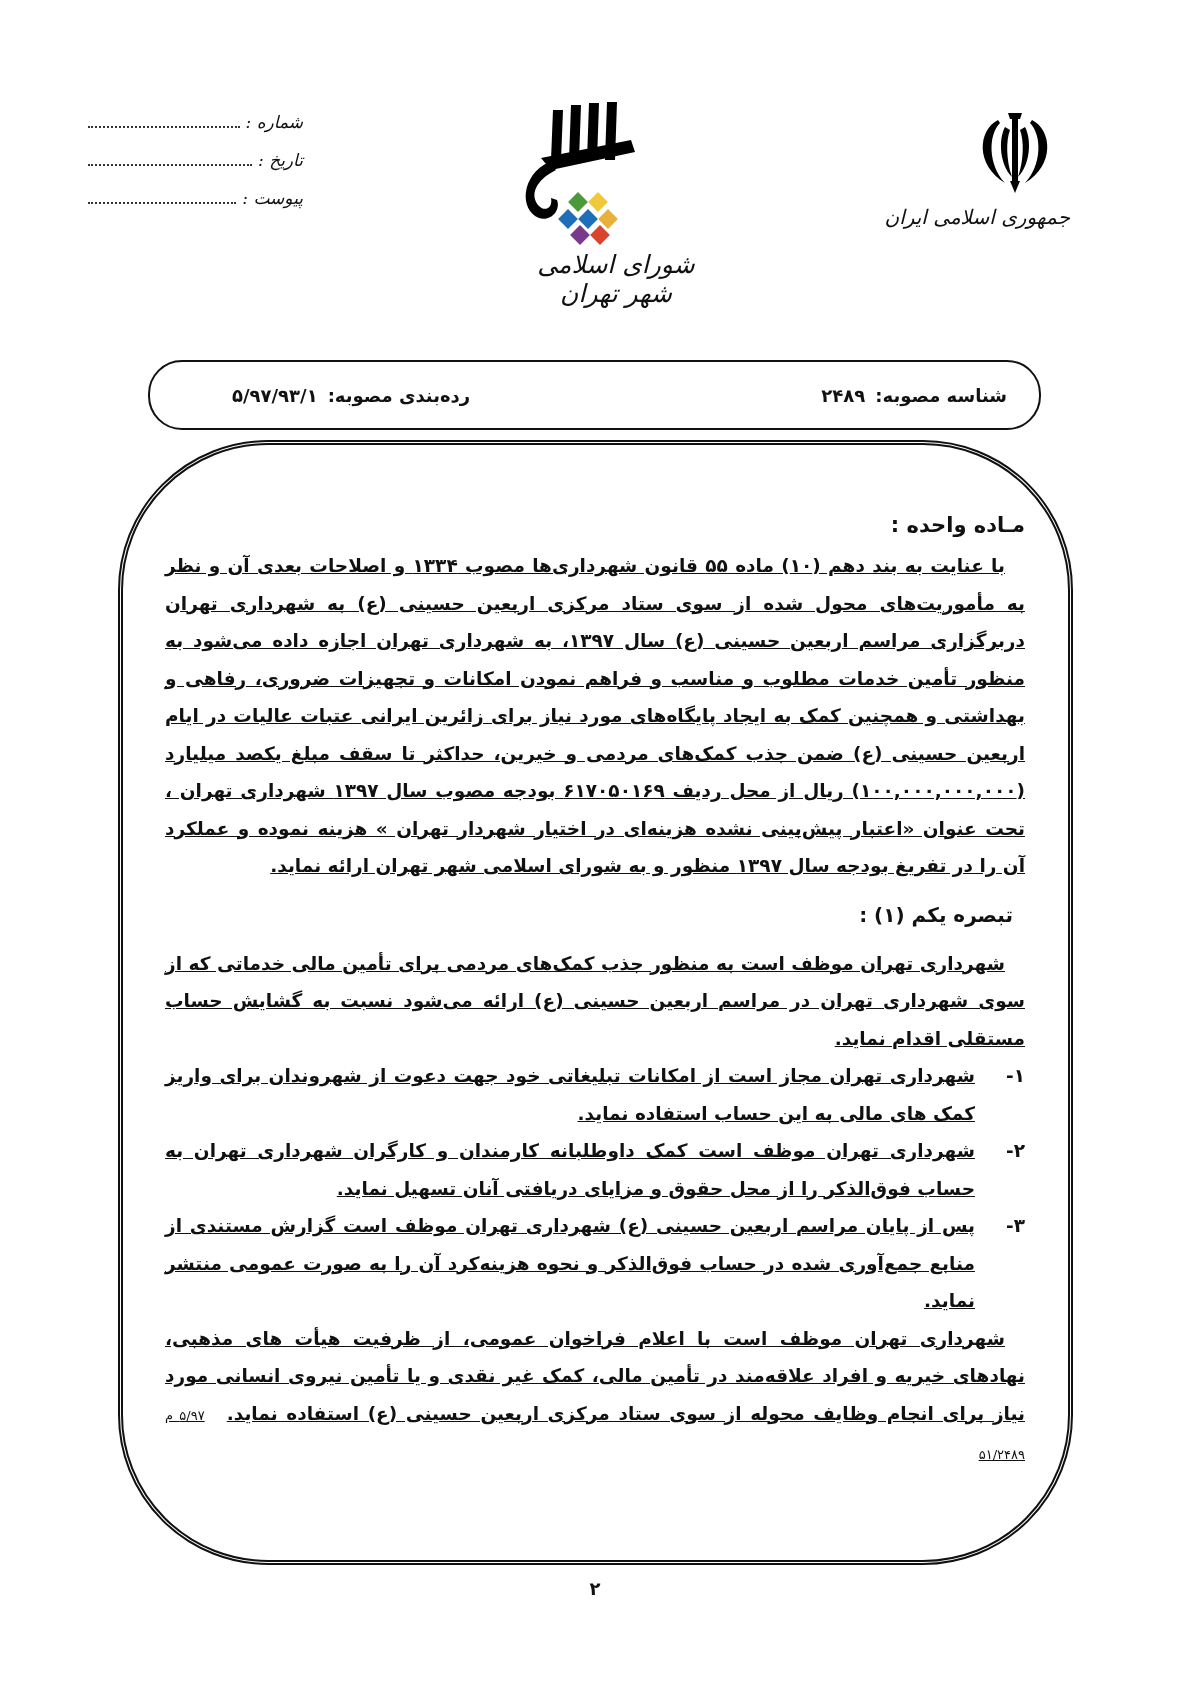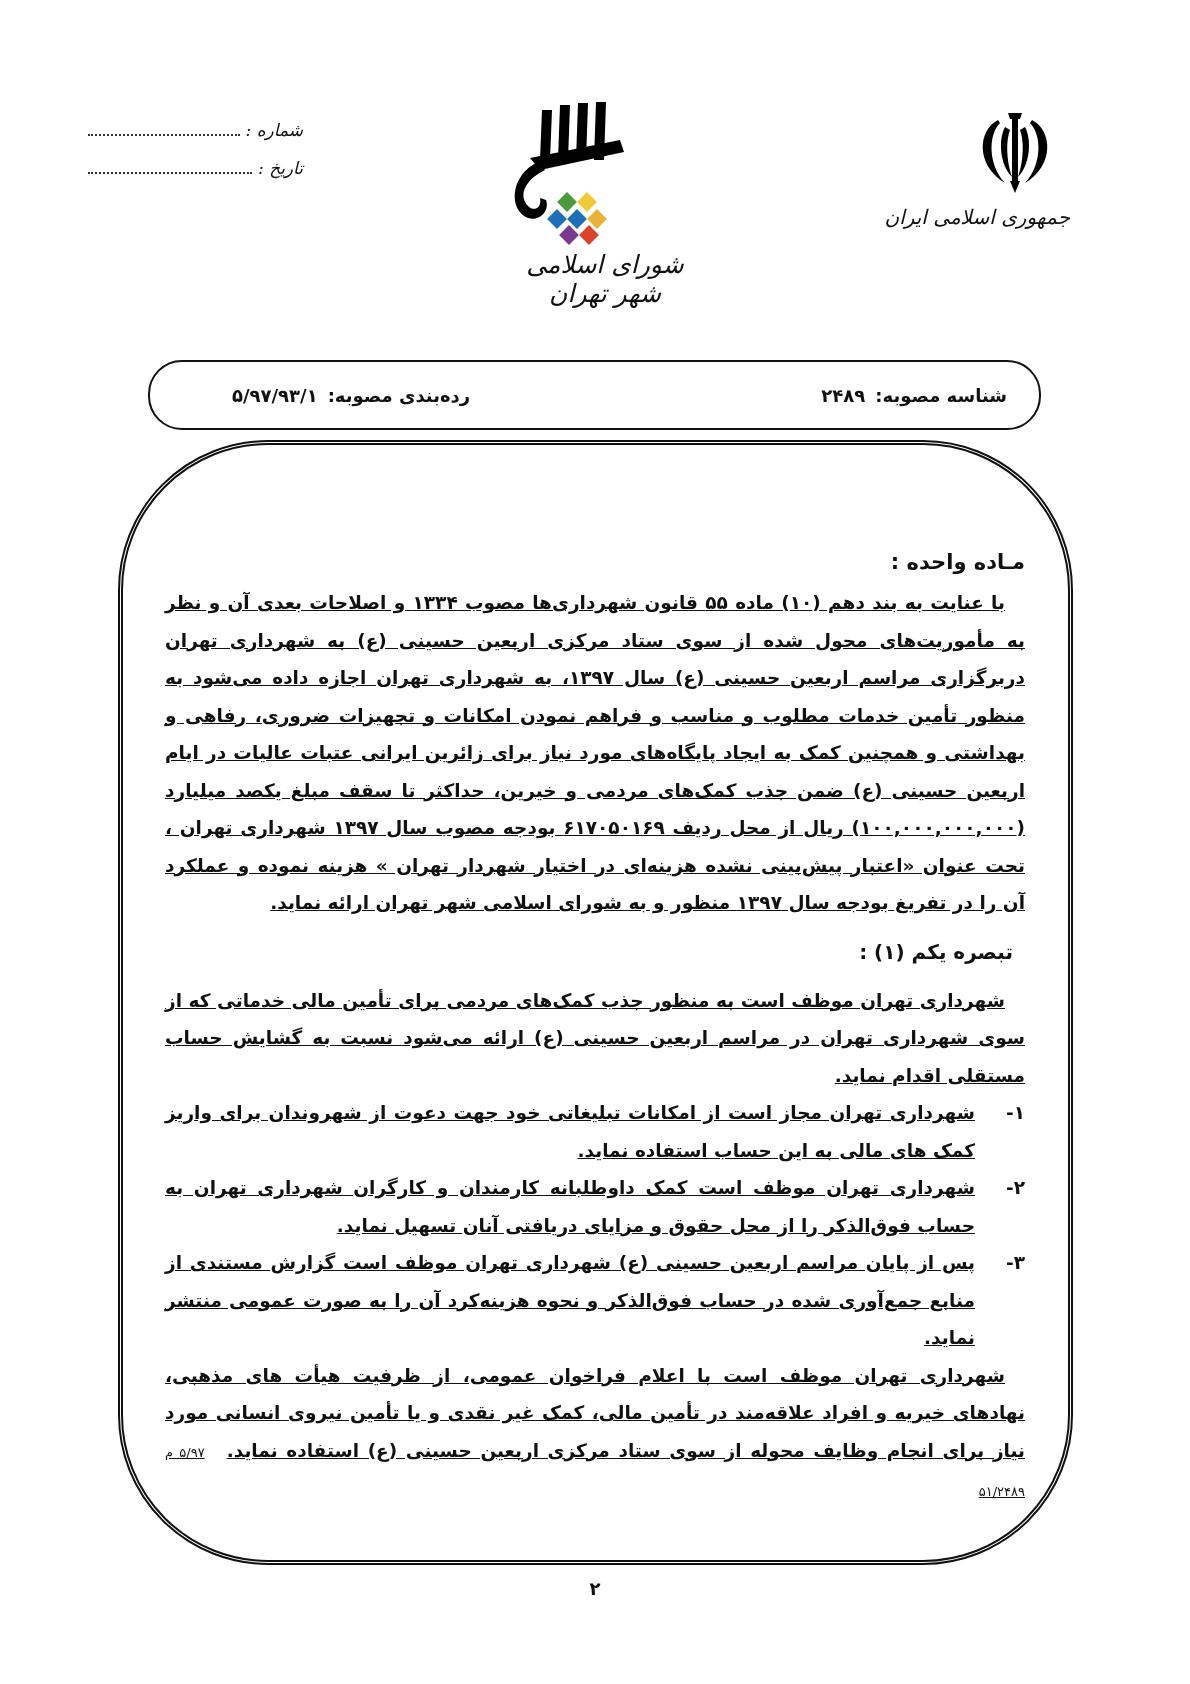"شماره :" .header-left { top: 120px -> 112px }
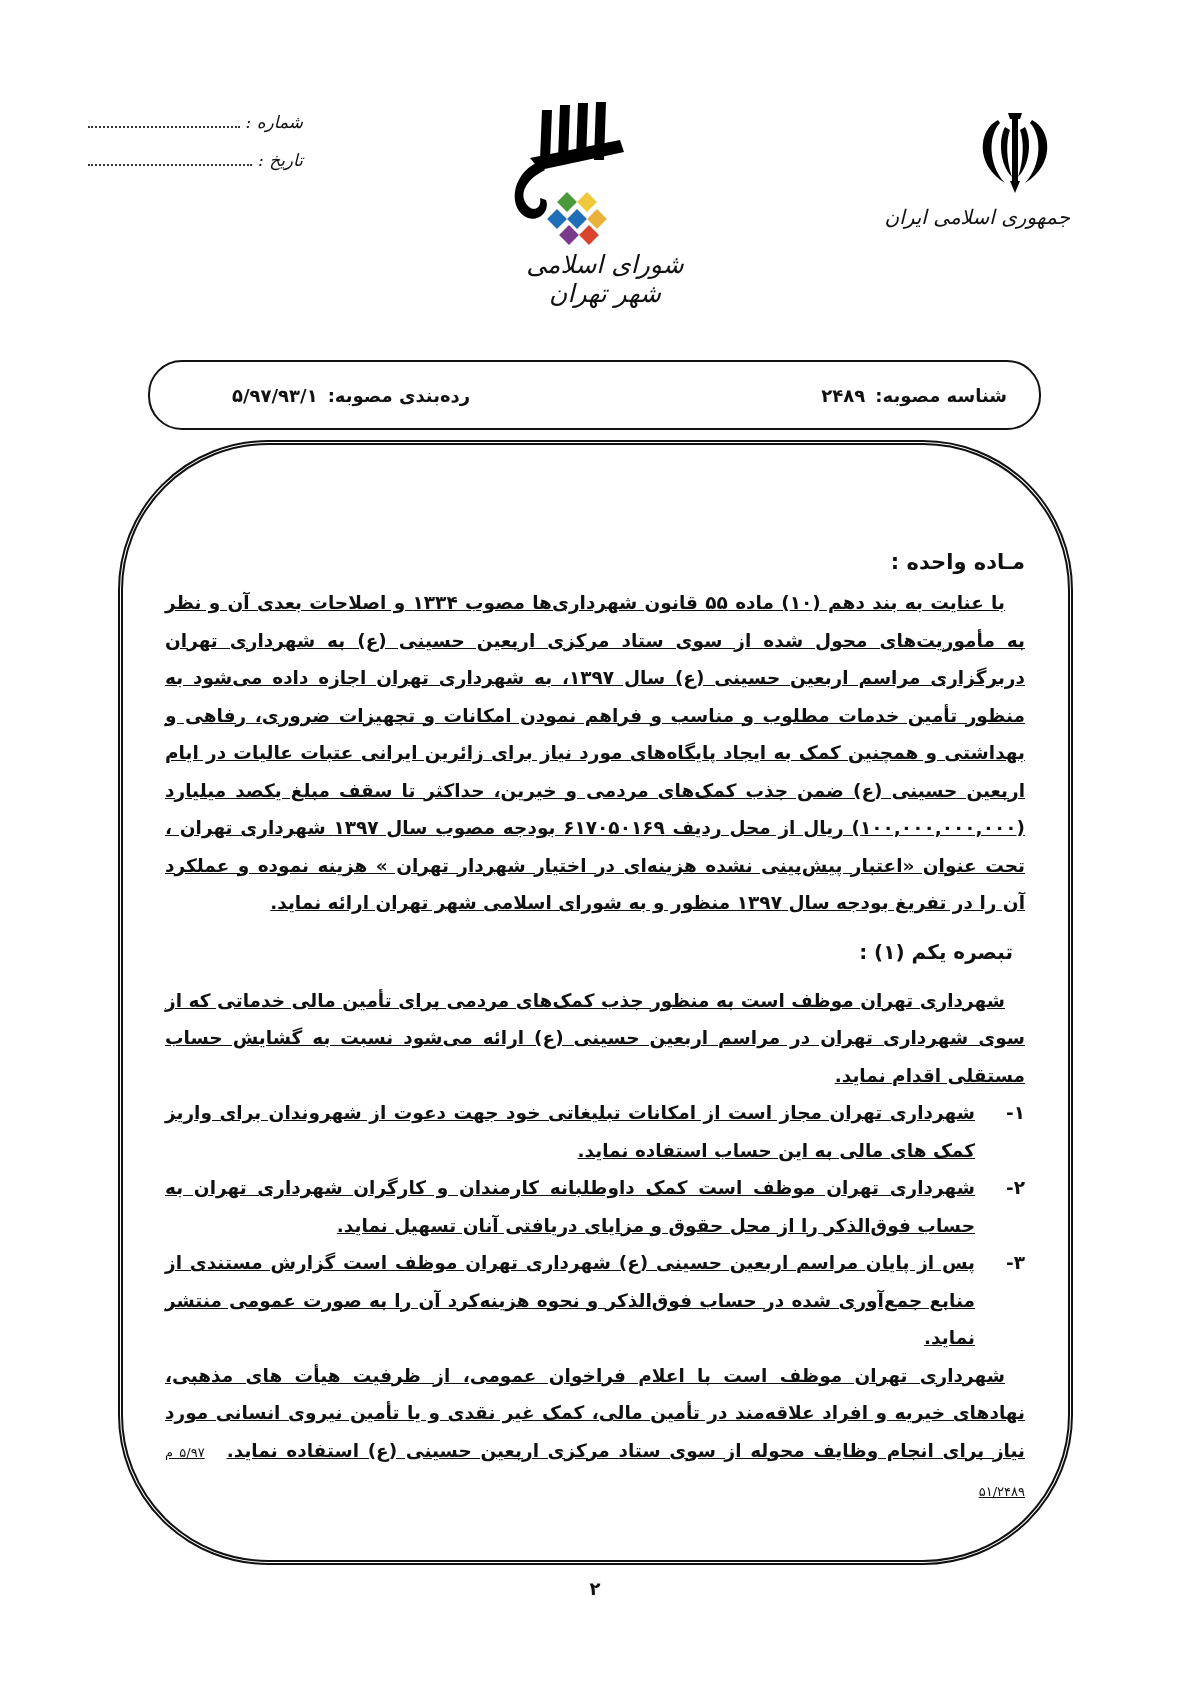"پیوست :" div.row { html: none -> <div> <span>پیوست :</span> <span></span> </div> }
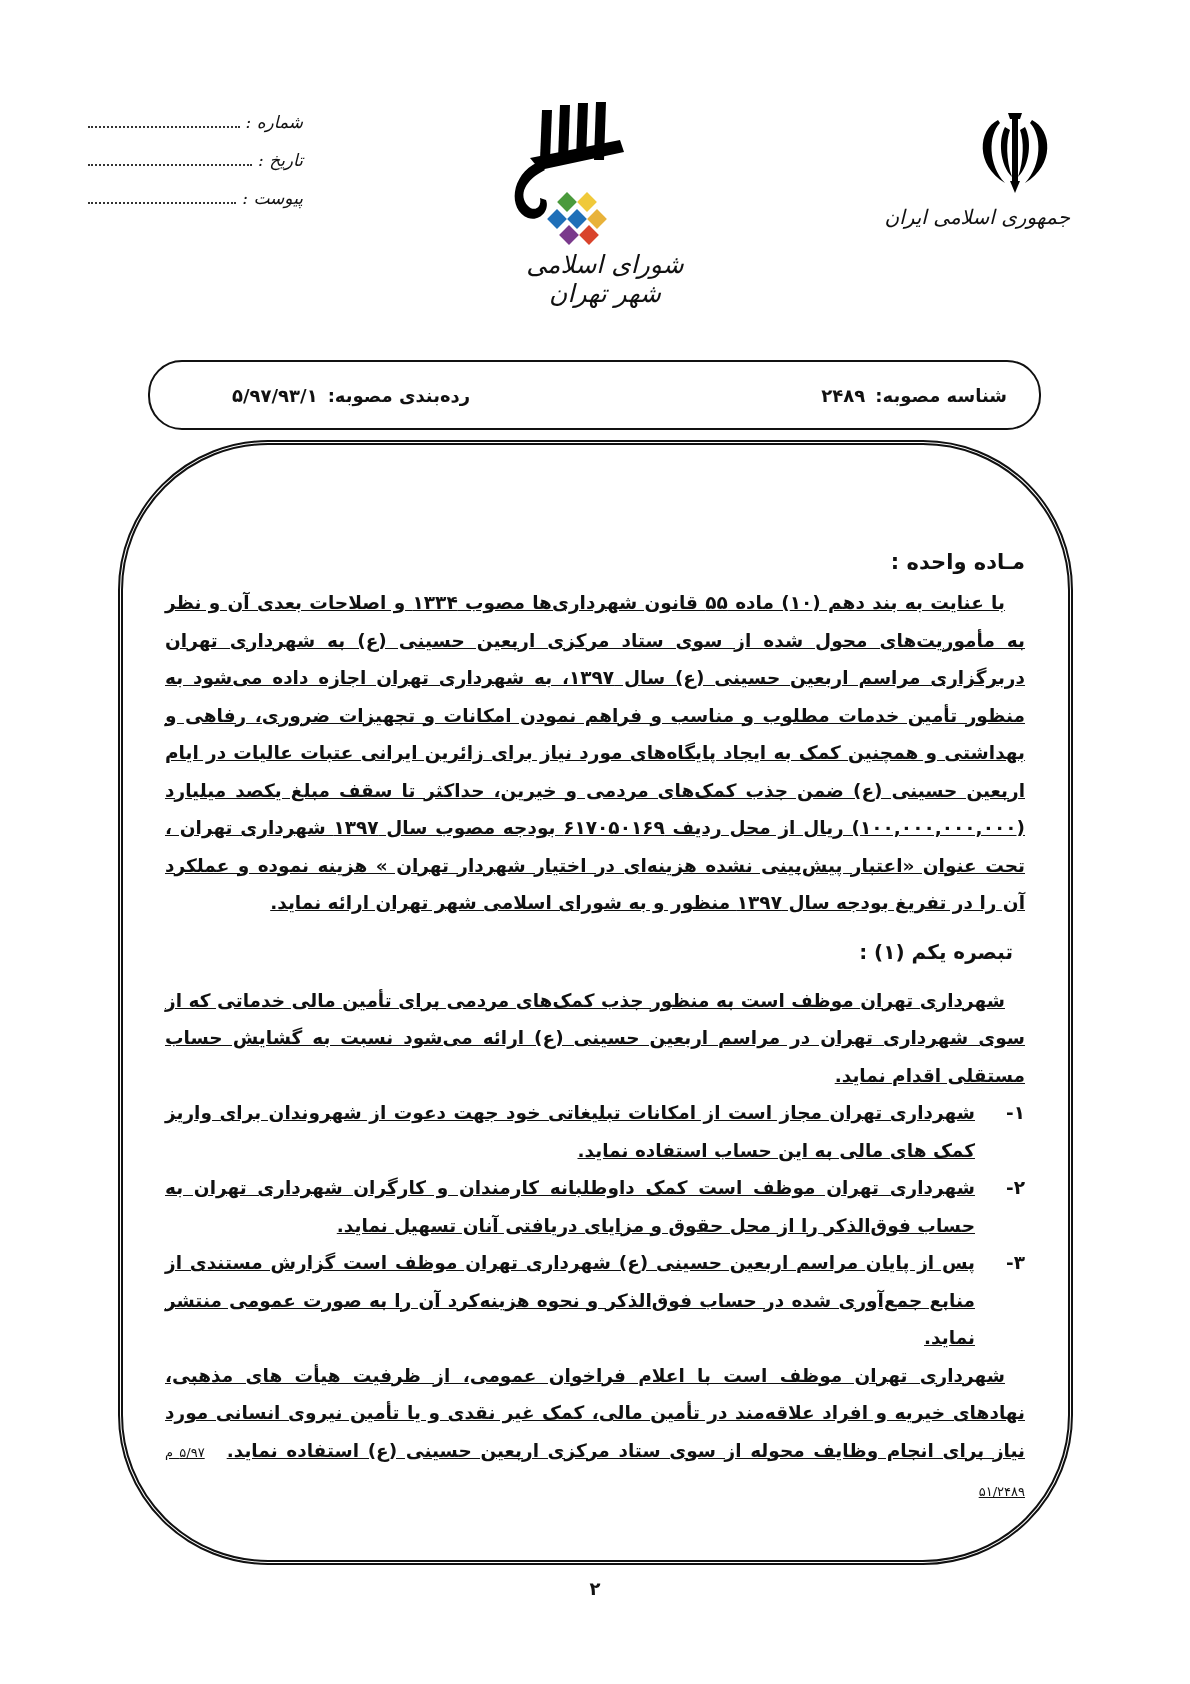"شورای اسلامی شهر تهران" .logo-center { left: 500px -> 511px }
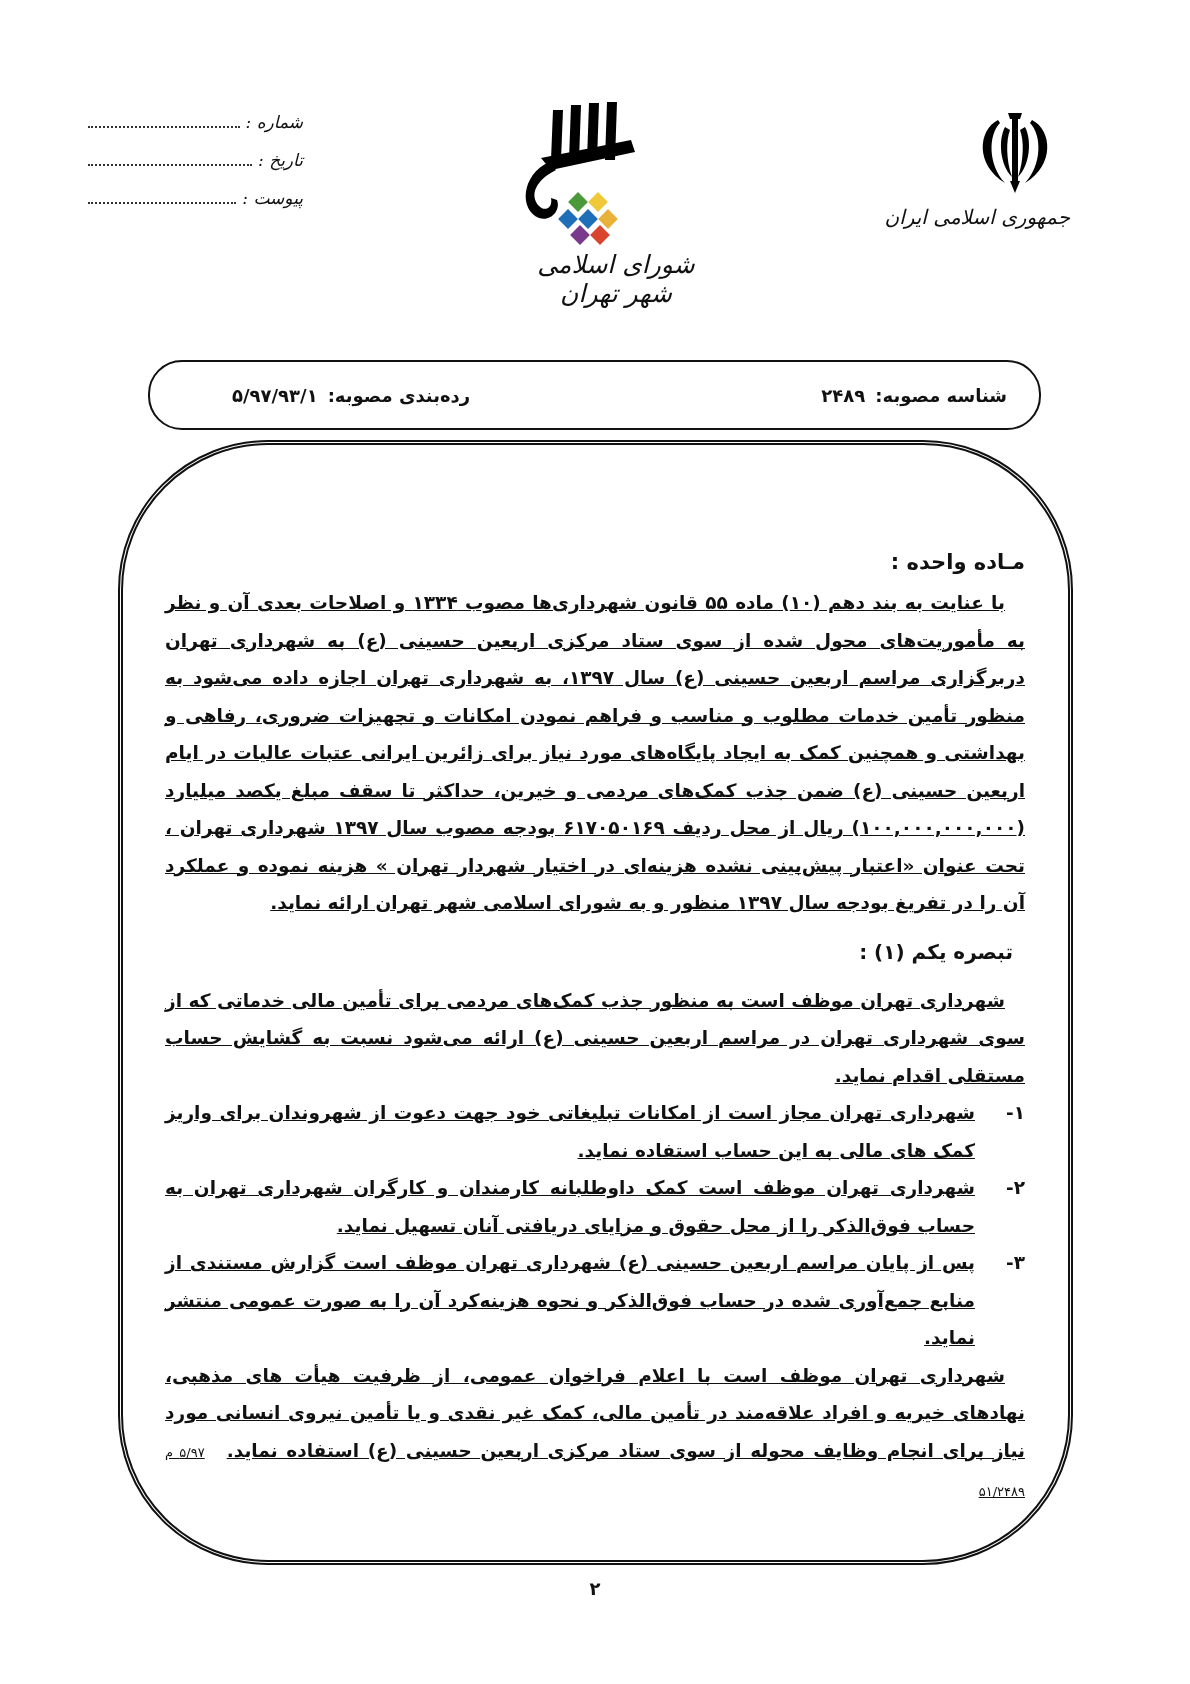"مـاده واحده :" .content { top: 540px -> 503px }
